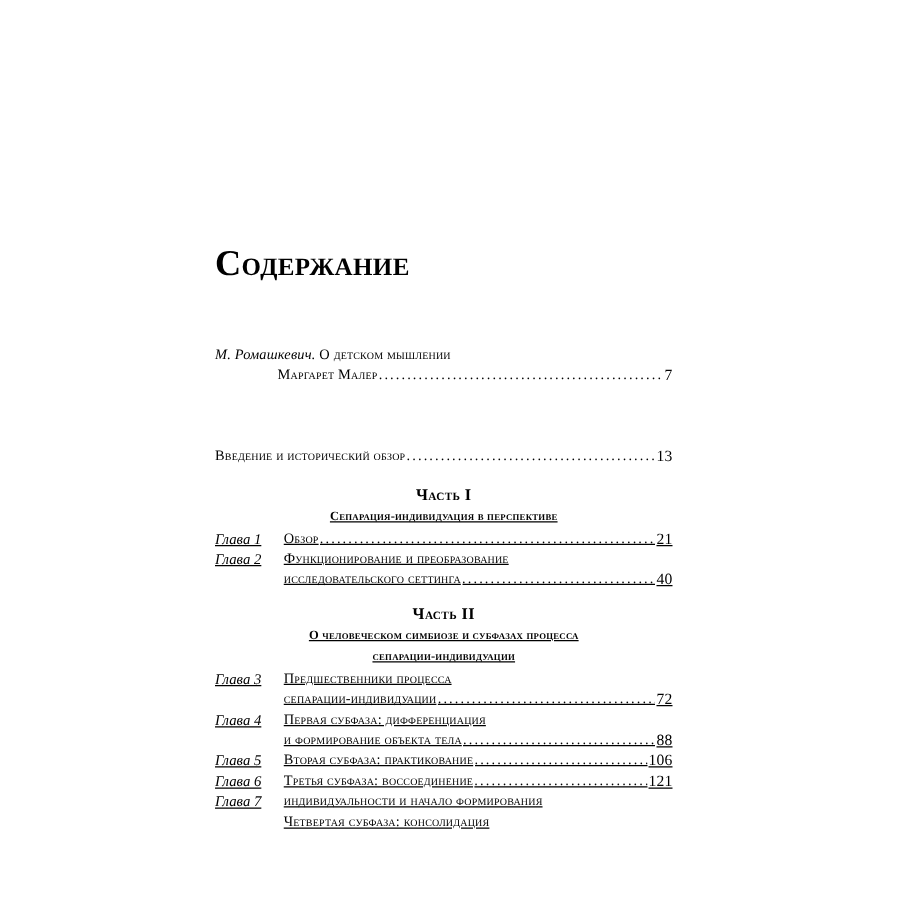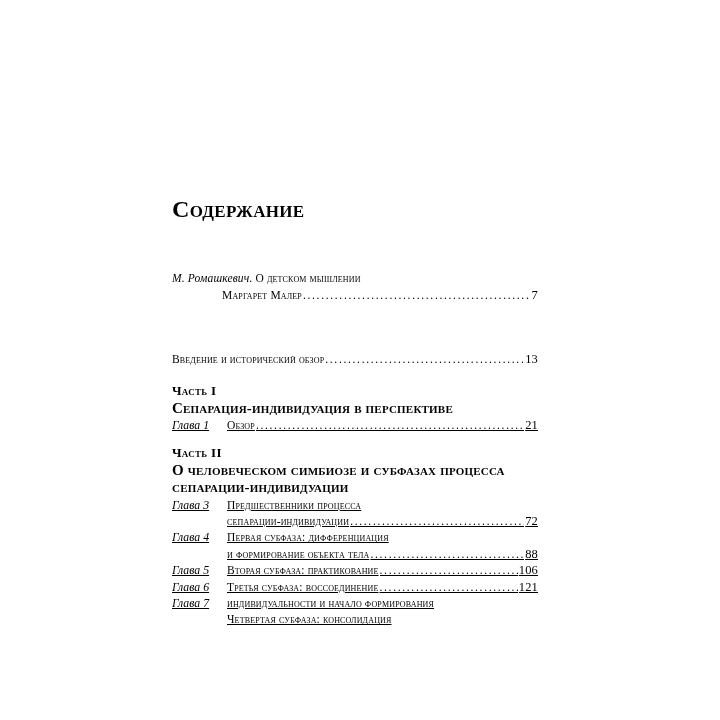"Содержание" .toc-title { font-size: 24px -> 29px }
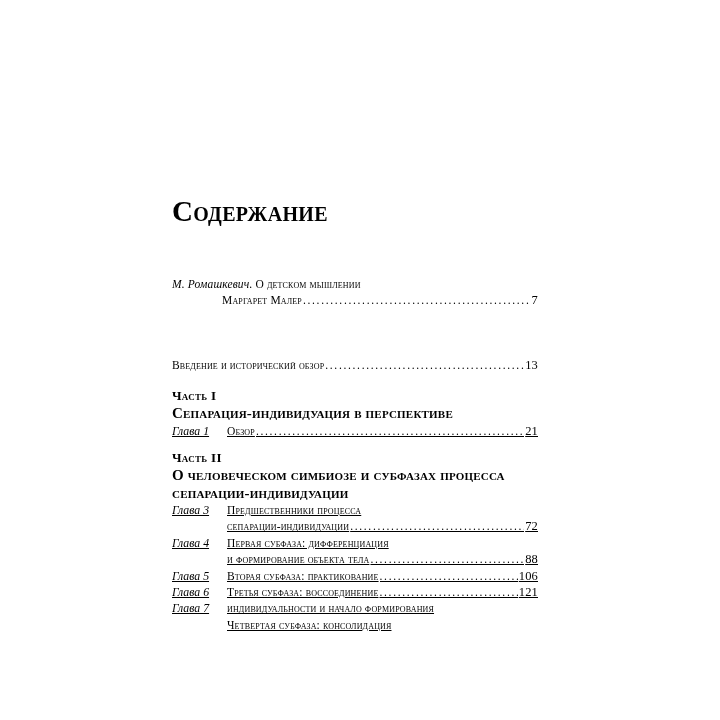"Часть I" .part { text-align: left -> center }
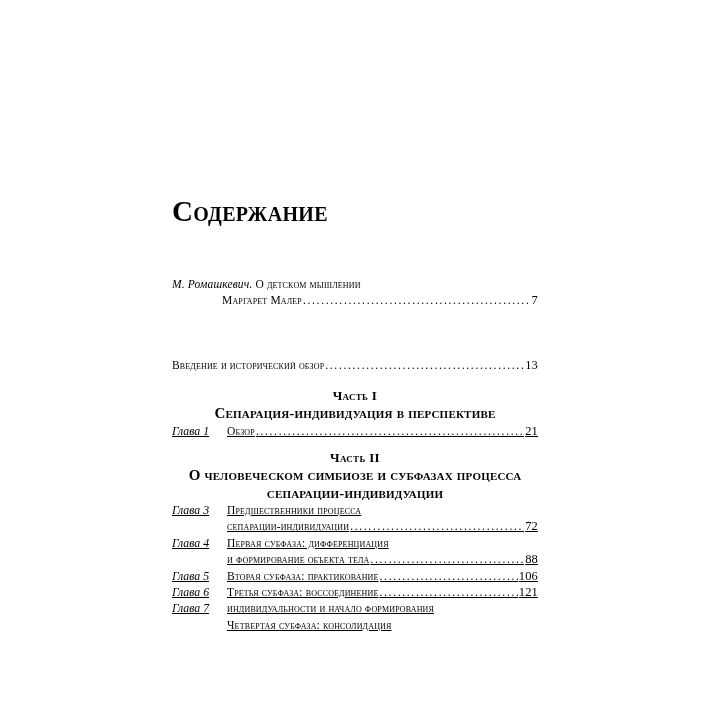"Сепарация-индивидуация в перспективе" .part .part-name { font-size: 15px -> 10px; text-decoration: none -> underline }
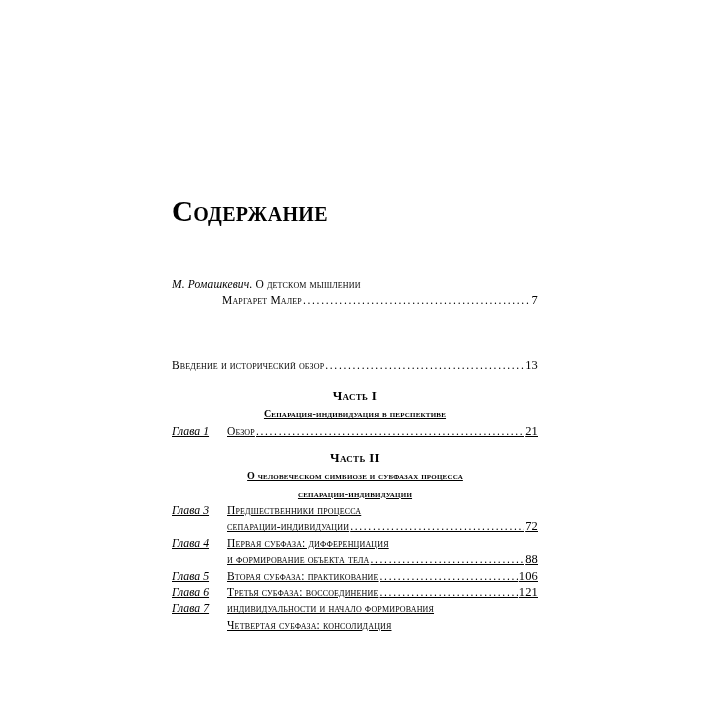"Глава 2" div.chapter { html: none -> <div> <div>Глава 2</div> <div> <div>Функционирование и преобразование</div> <div> <span>исследовательского сеттинга</span> <span></span> <span>40</span> </div> </div> </div> }
